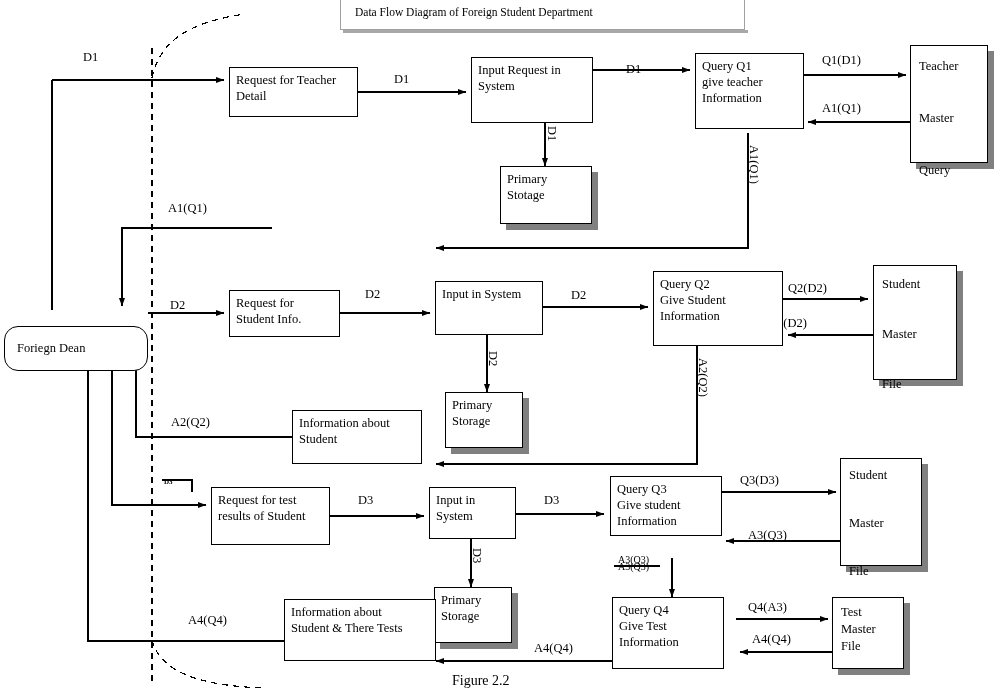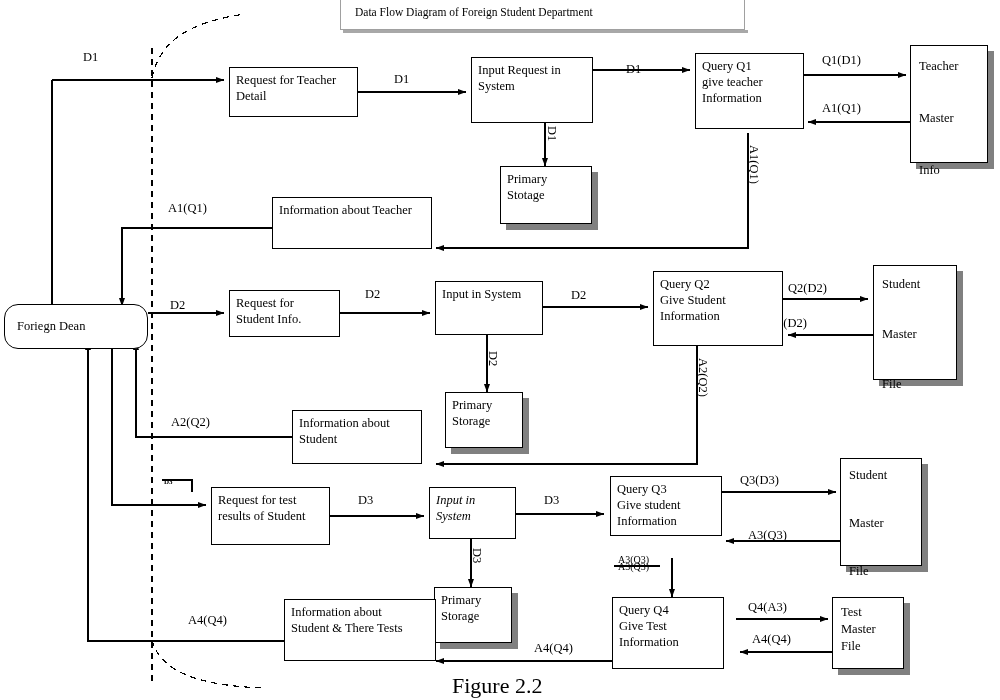"Teacher" span.txt { text: Info -> Query }
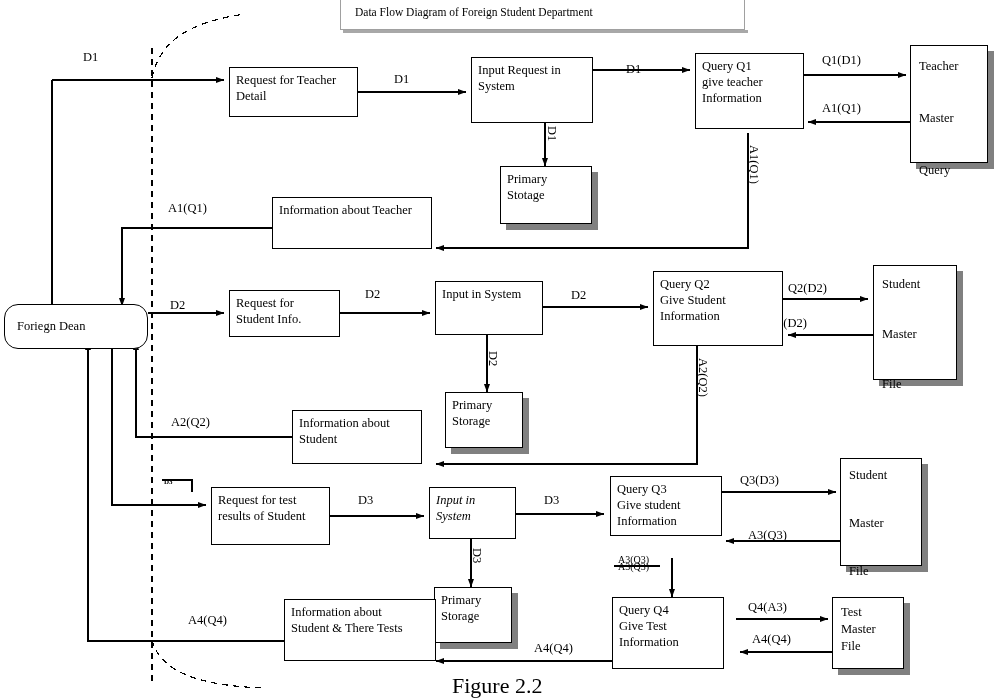"Information about Teacher" div.node { html: <div> <span>Information about Teacher</span> </div> -> none }
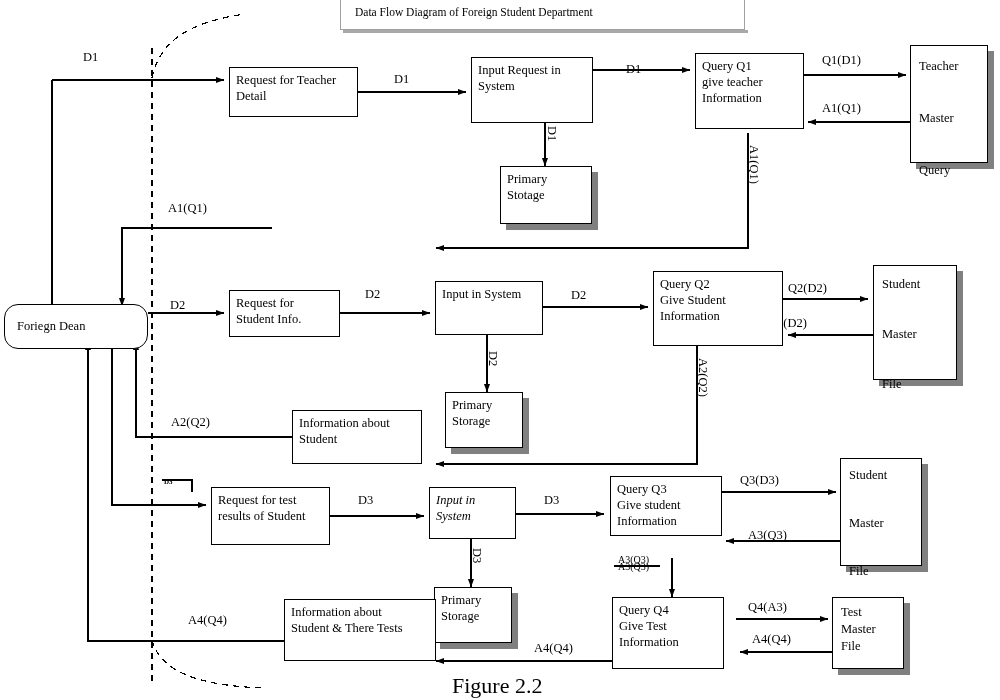"Foriegn Dean" div.node { top: 304px -> 326px }
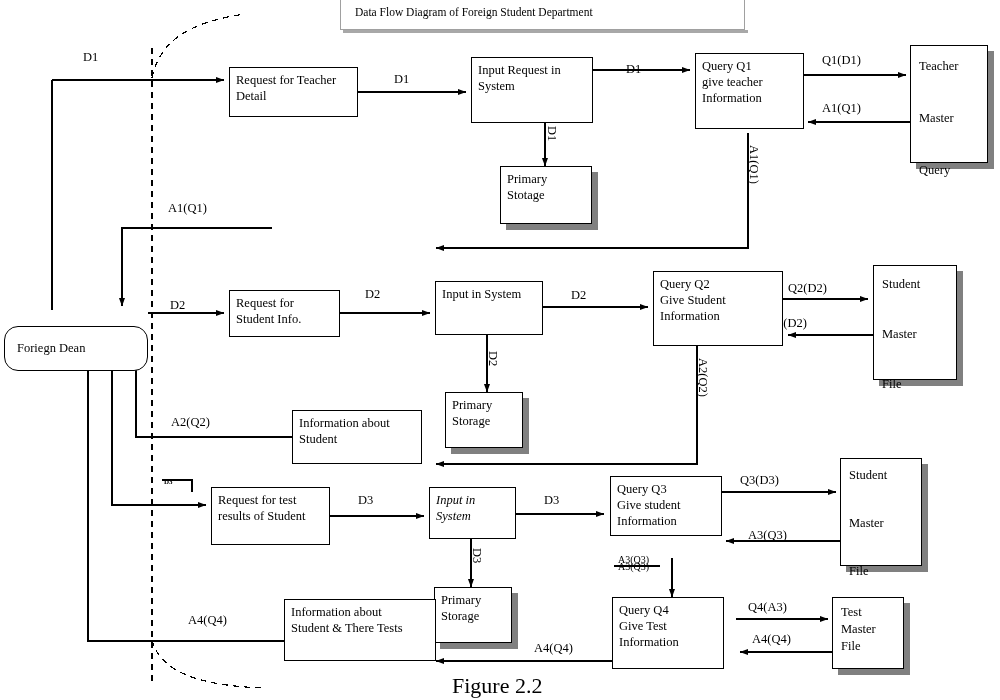"Input in" div.node { font-style: italic -> none }
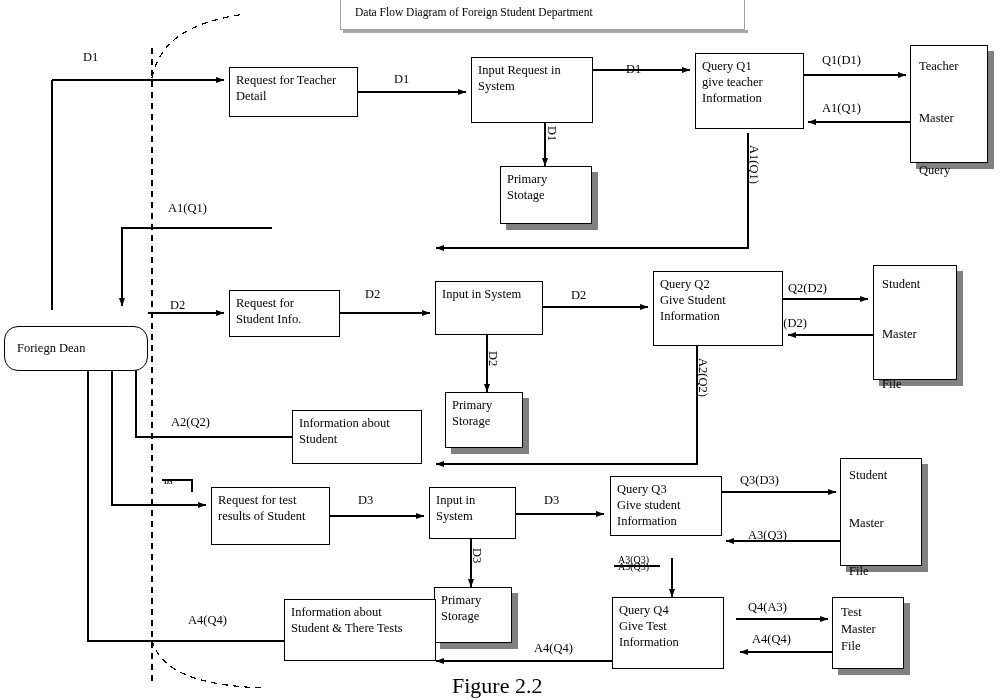"Figure 2.2" .figcap { font-size: 22px -> 14px }
